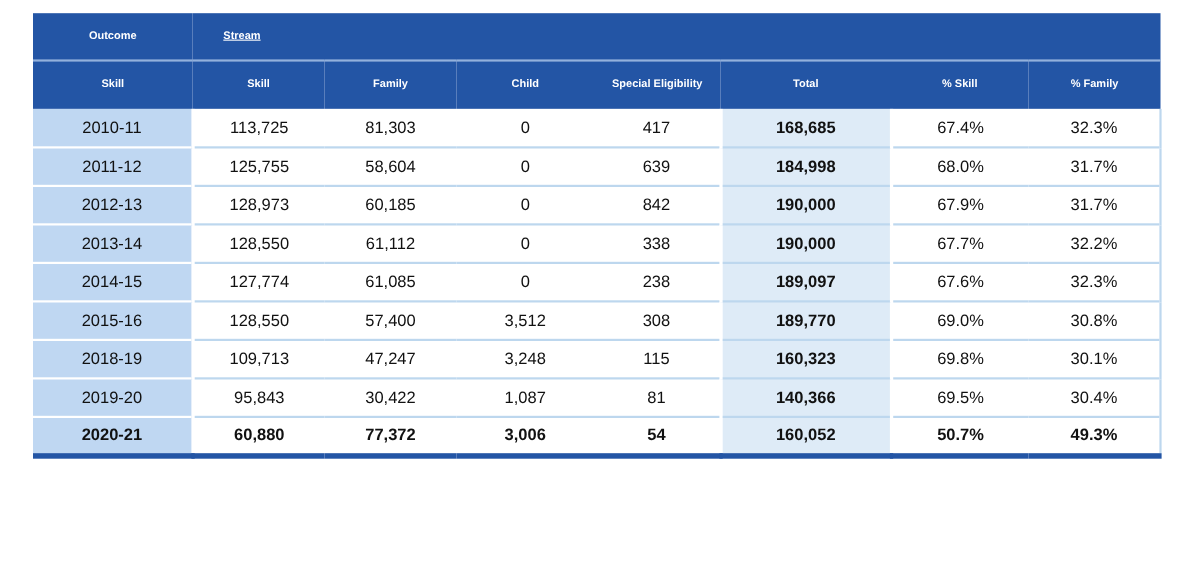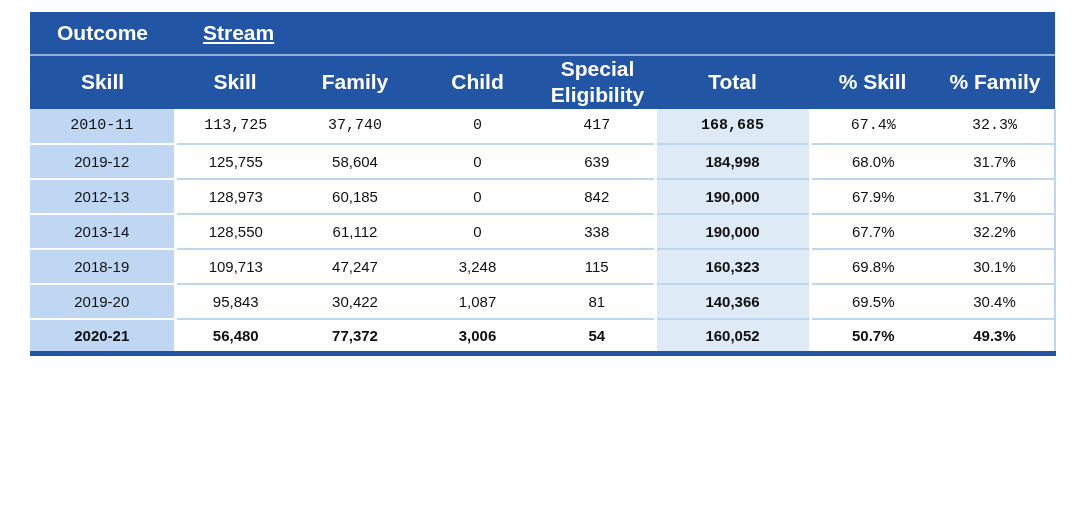"Outcome" thead th { font-size: 21px -> 10px }
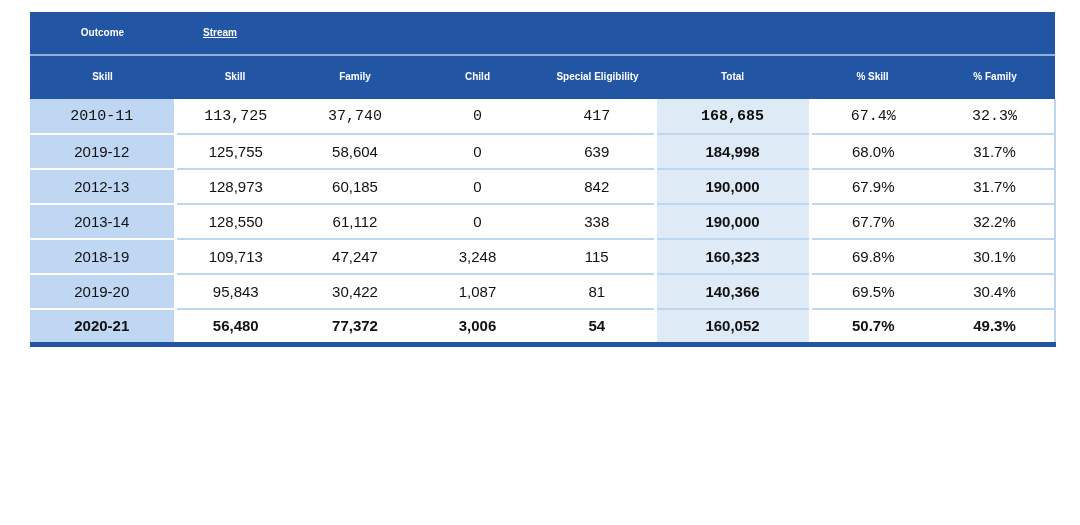"2010-11" tbody tr:first-child td { font-family: Liberation Mono, monospace -> none }
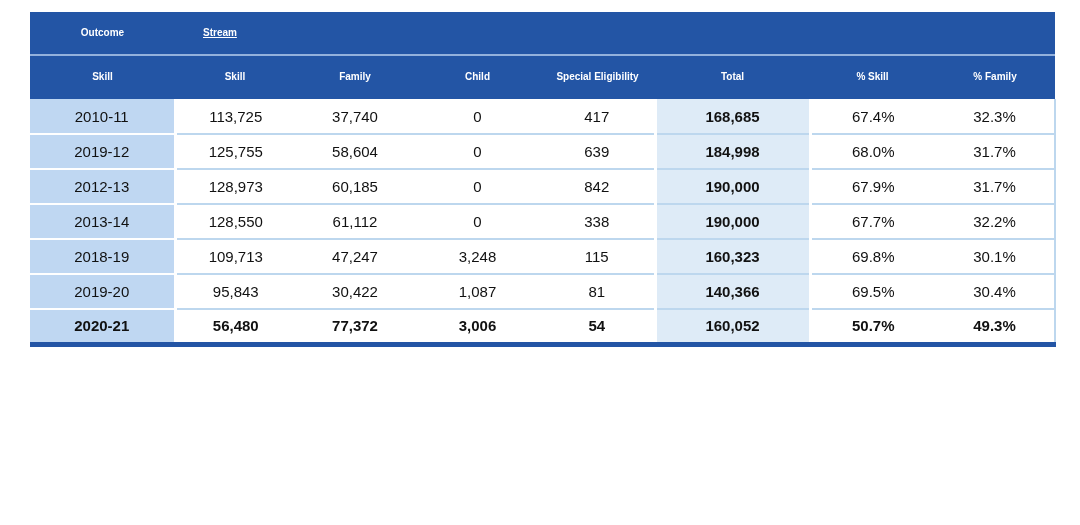"37,740" td.col-family { text: 37,740 -> 81,303 }
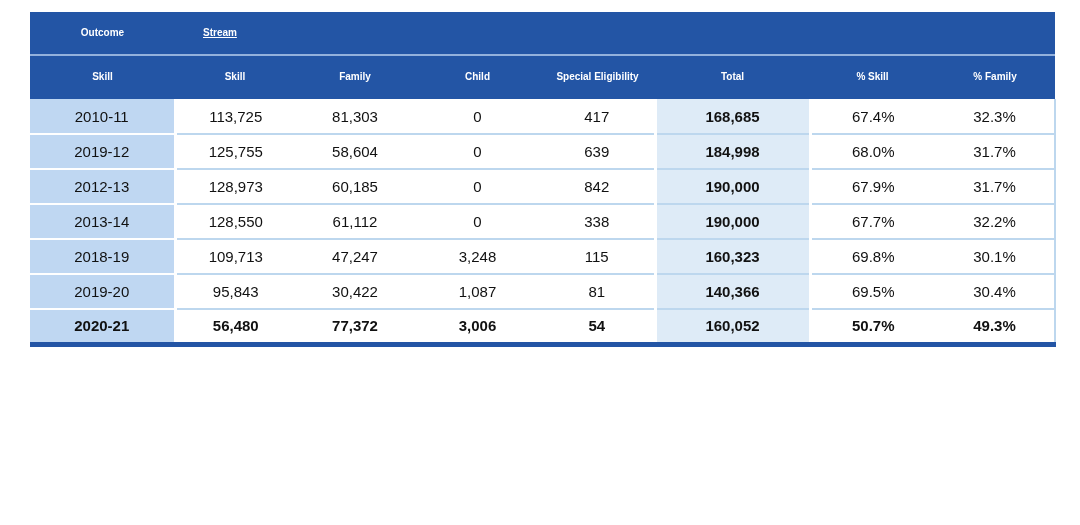"2019-12" td.col-year { text: 2019-12 -> 2011-12 }
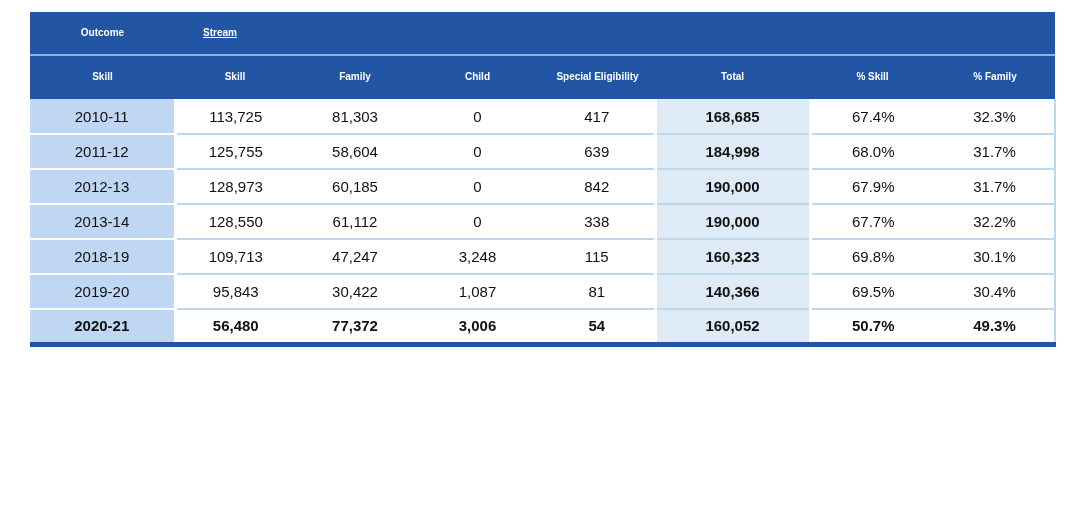"2014-15" tr { html: none -> <tr> <td>2014-15</td> <td>127,774</td> <td>61,085</td> <td>0</td> <td>238</td> <td>189,097</td> <td>67.6%</td> <td>32.3%</td> </tr> }
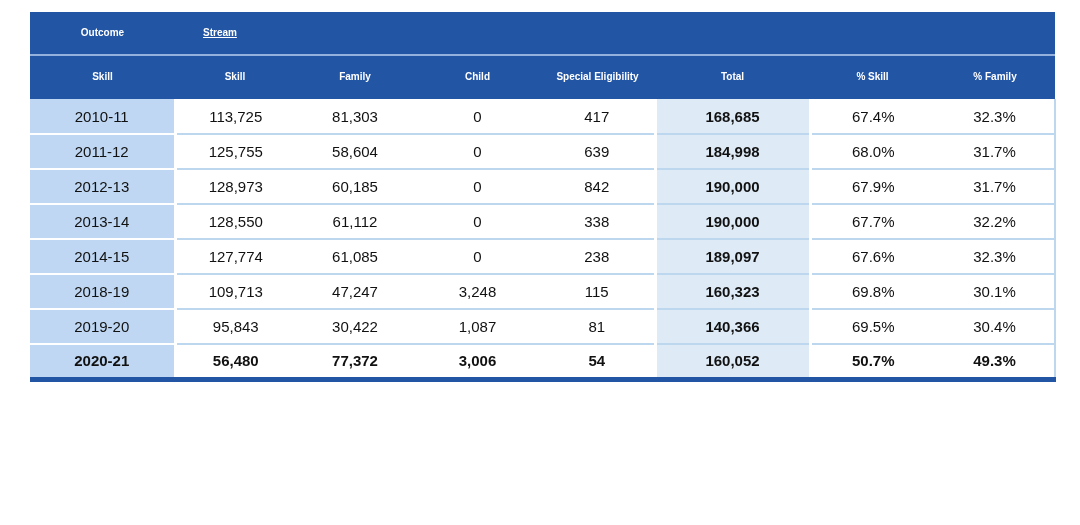"2015-16" tr { html: none -> <tr> <td>2015-16</td> <td>128,550</td> <td>57,400</td> <td>3,512</td> <td>308</td> <td>189,770</td> <td>69.0%</td> <td>30.8%</td> </tr> }
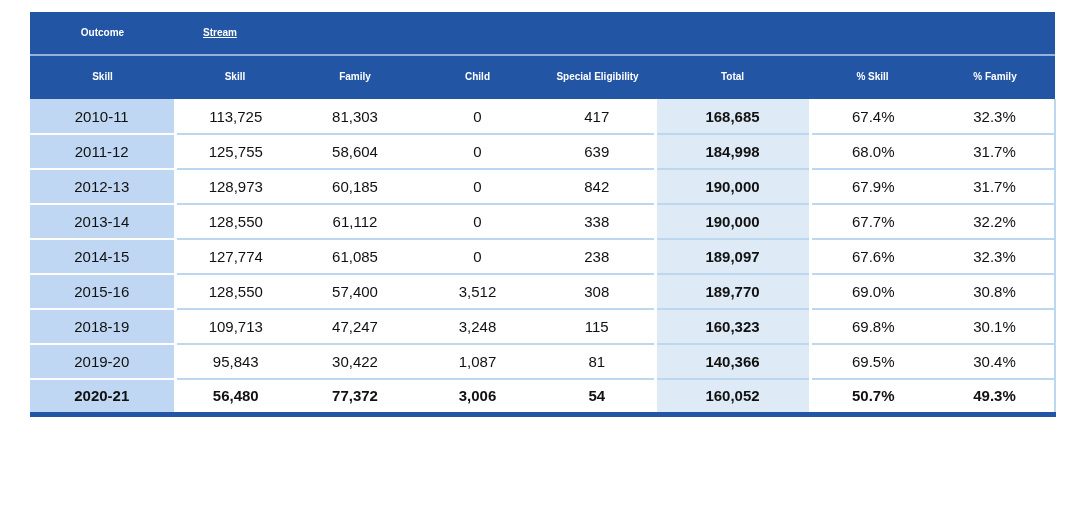"56,480" td.col-skill { text: 56,480 -> 60,880 }
